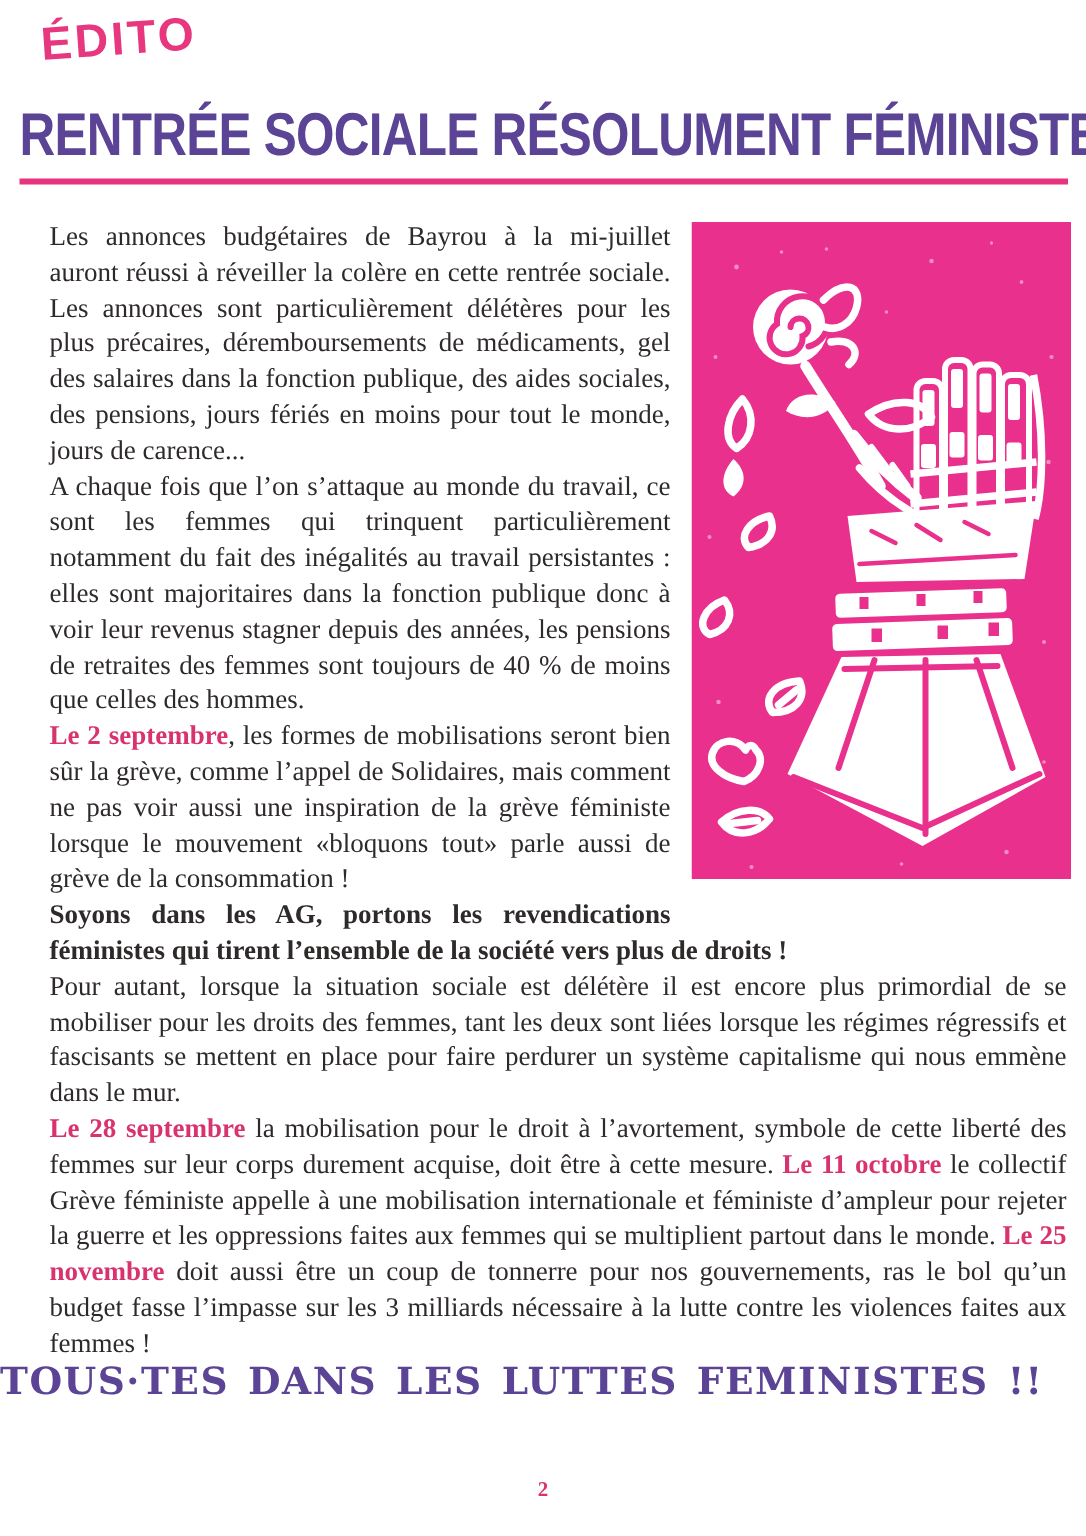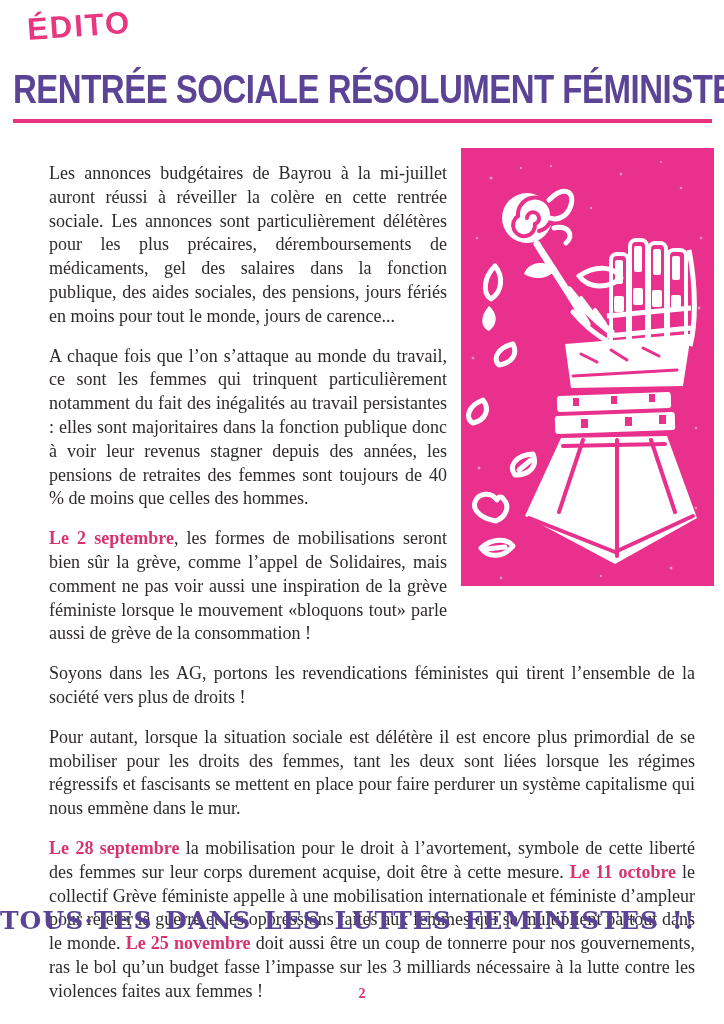"Les annonces budgétaires de Bayrou" .article p { margin: 16px -> 0 }
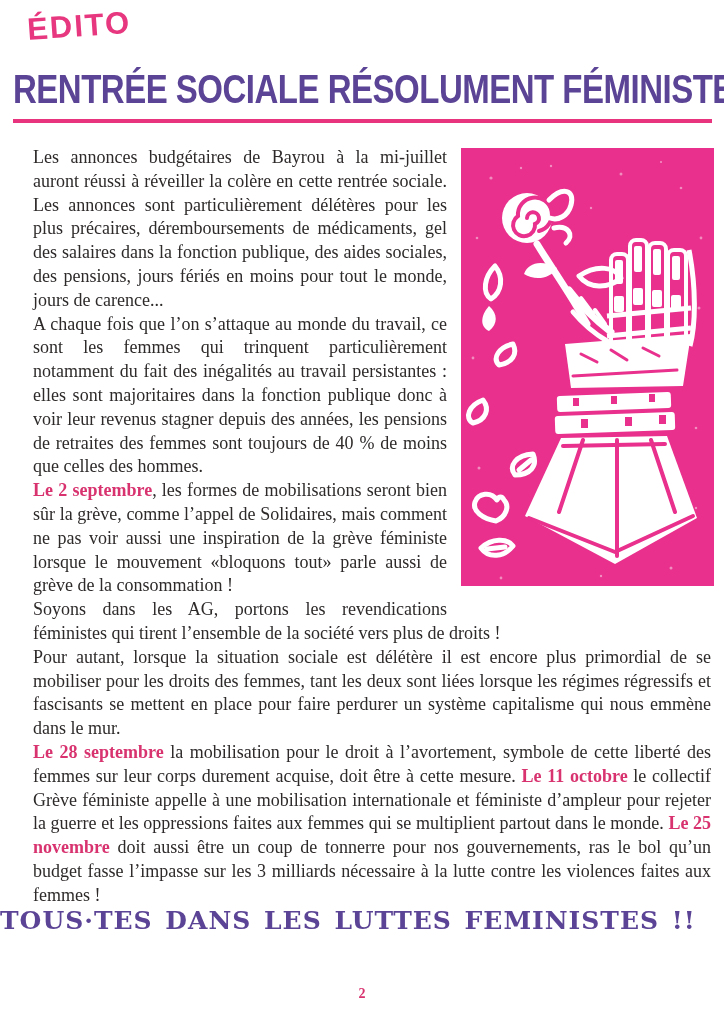"Soyons dans les AG, portons" .article p.bold { font-weight: normal -> bold }
